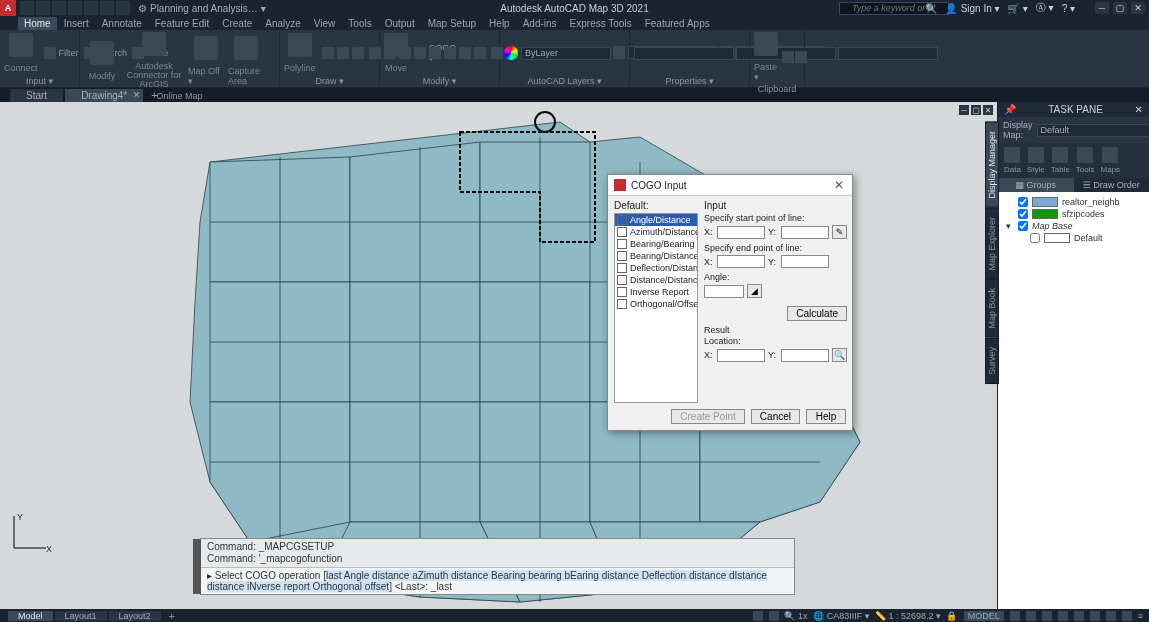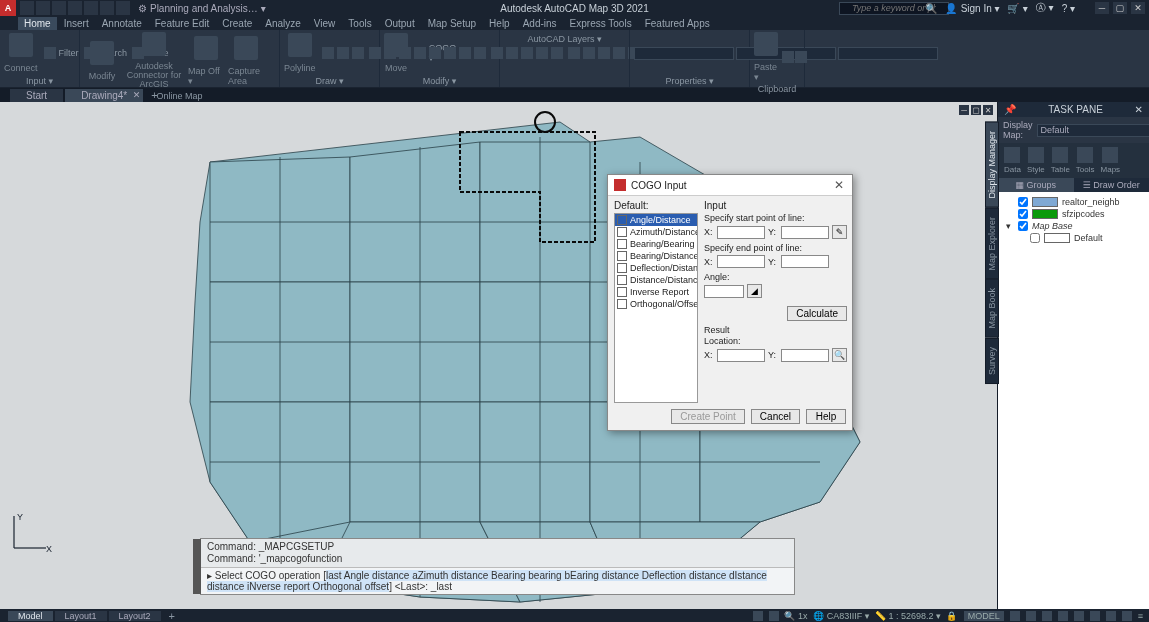"ByLayer" div.panel-body { html: none -> <div> <div> <div> <div></div> <input> </div> <div> <div></div> <input> </div> <div> <div></div> <input> </div> </div> </div> }
